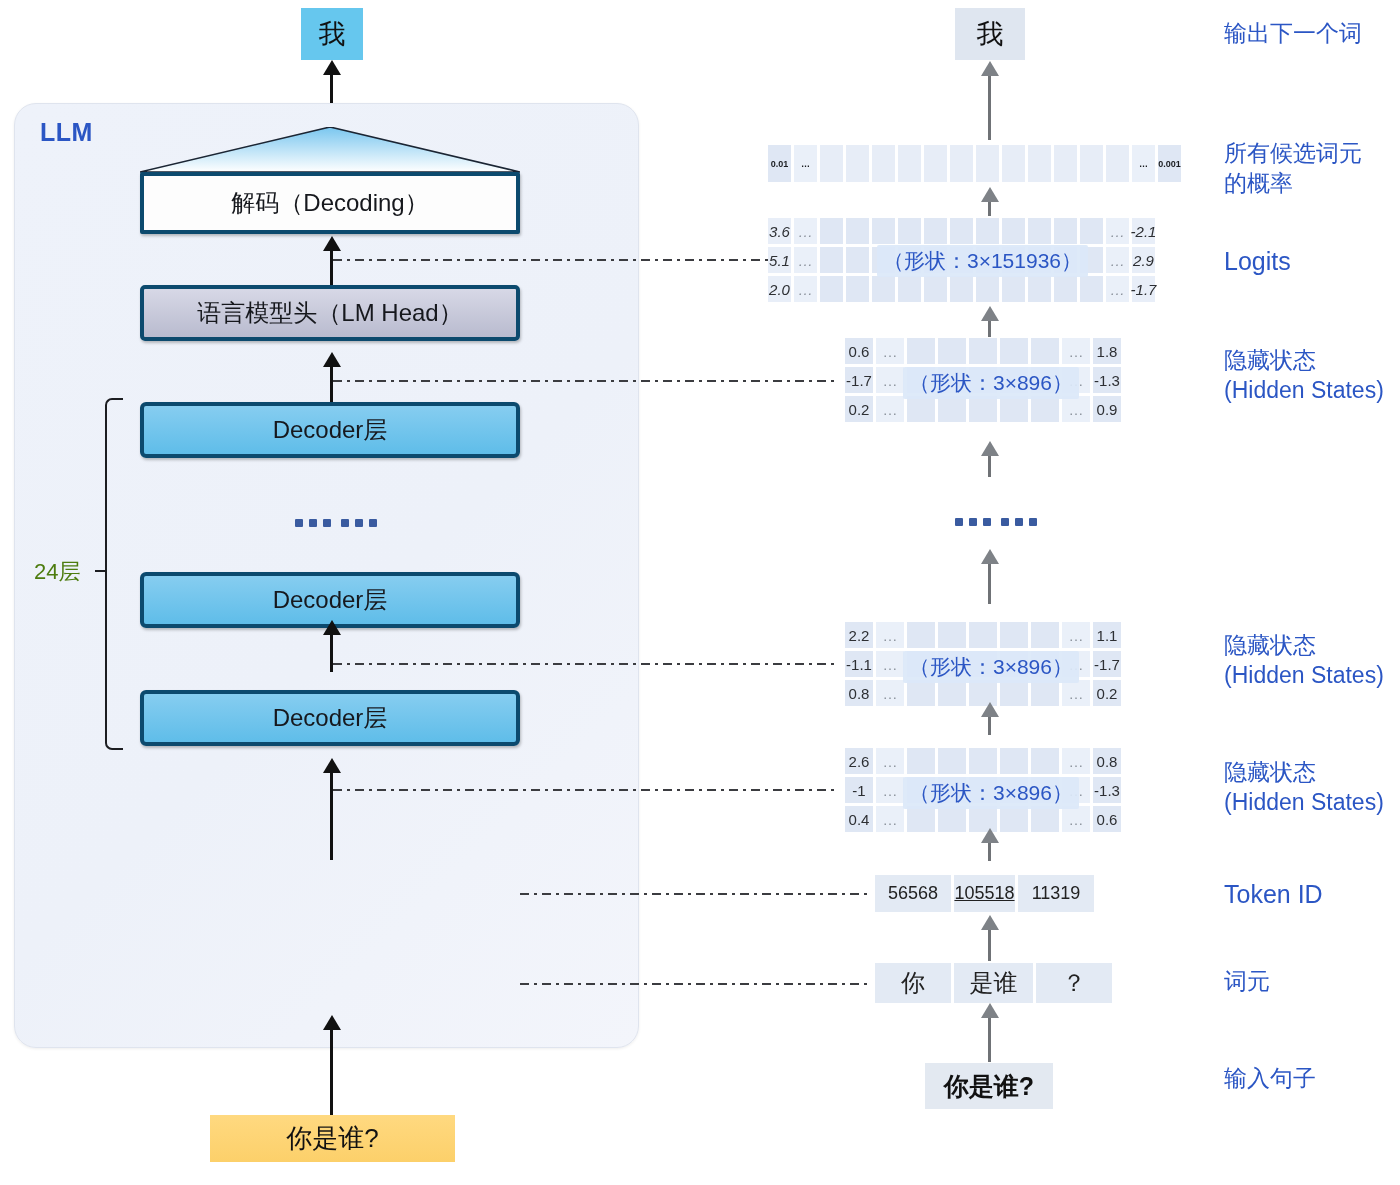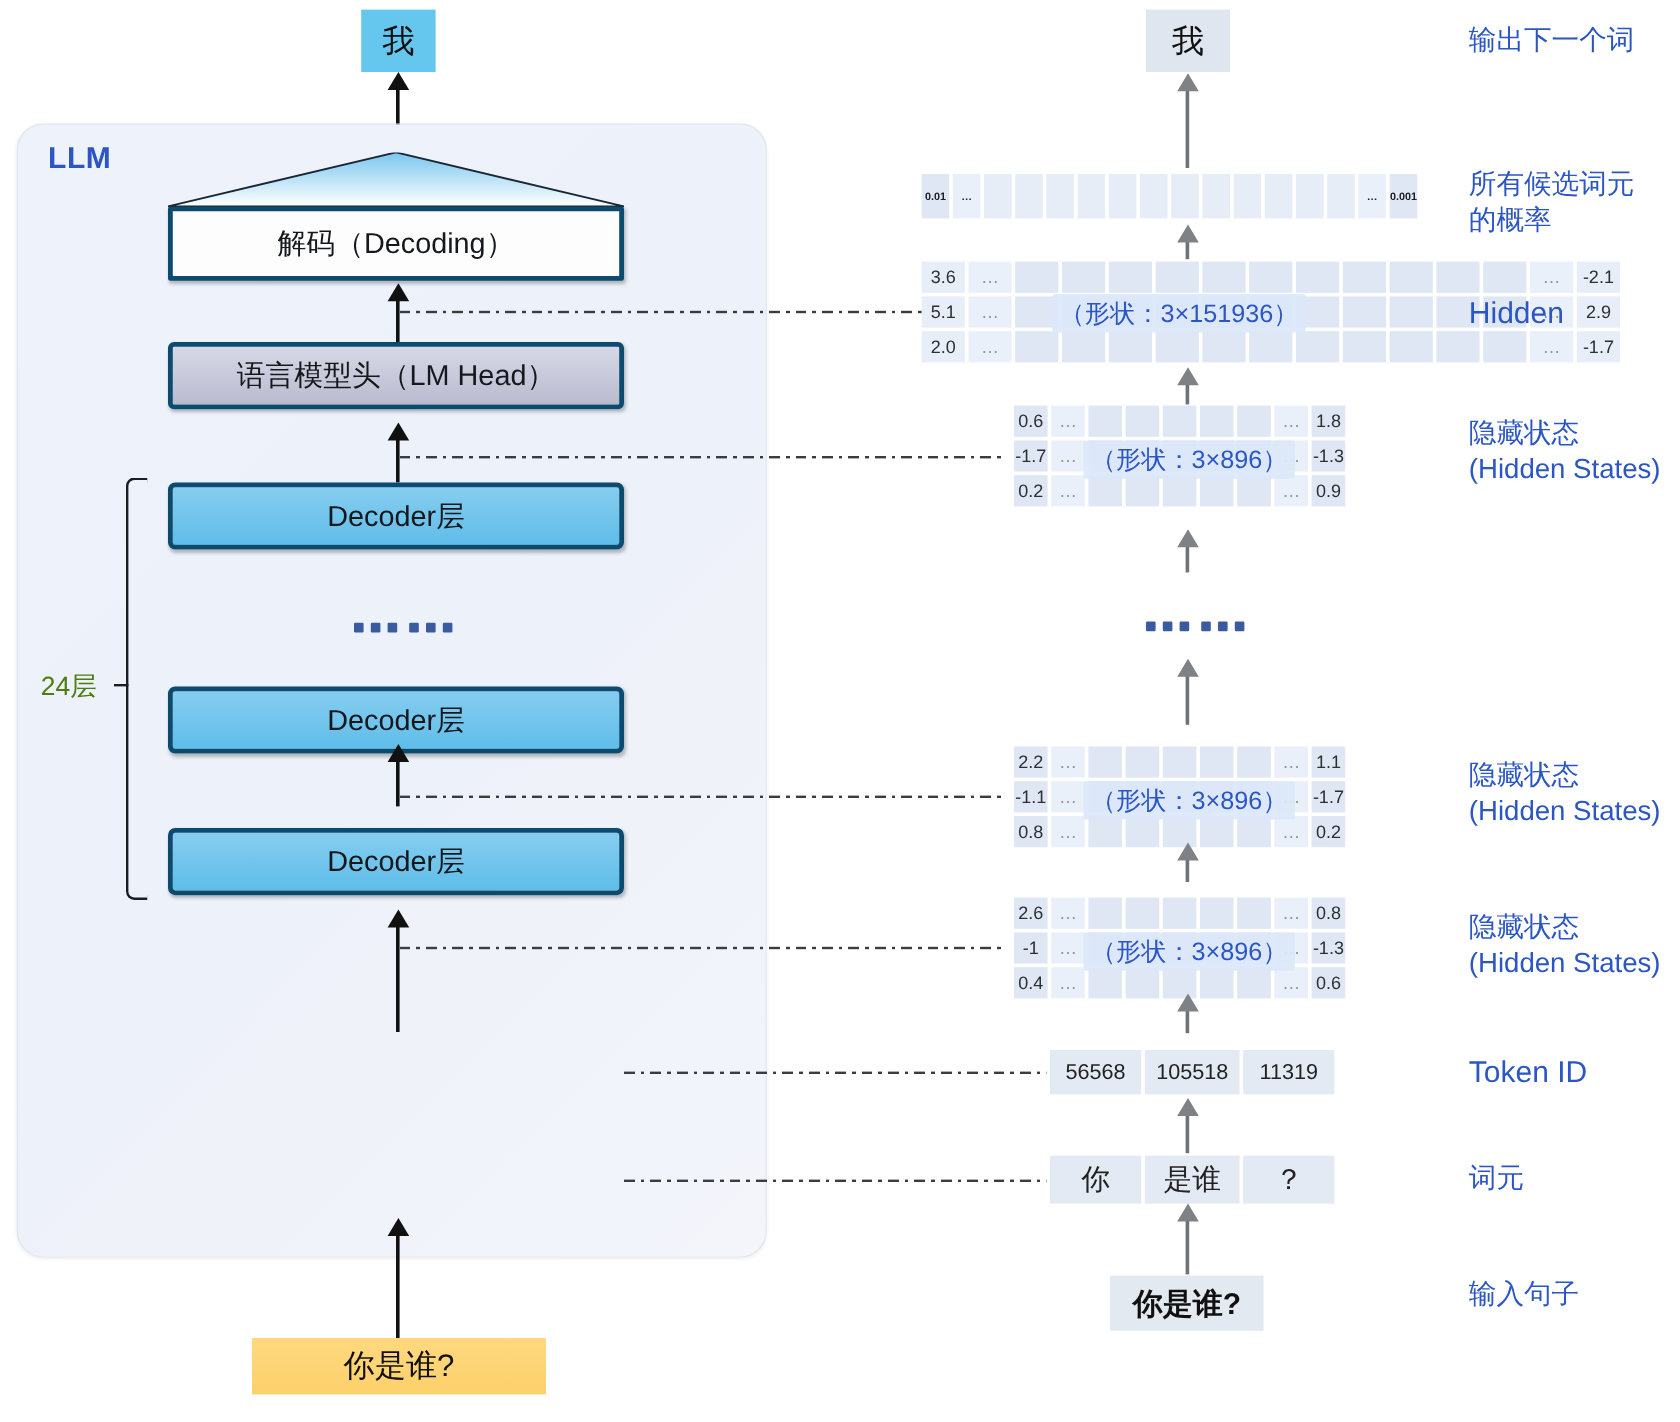"3.6" .logits .cell { font-style: none -> italic; width: 36px -> 23px }
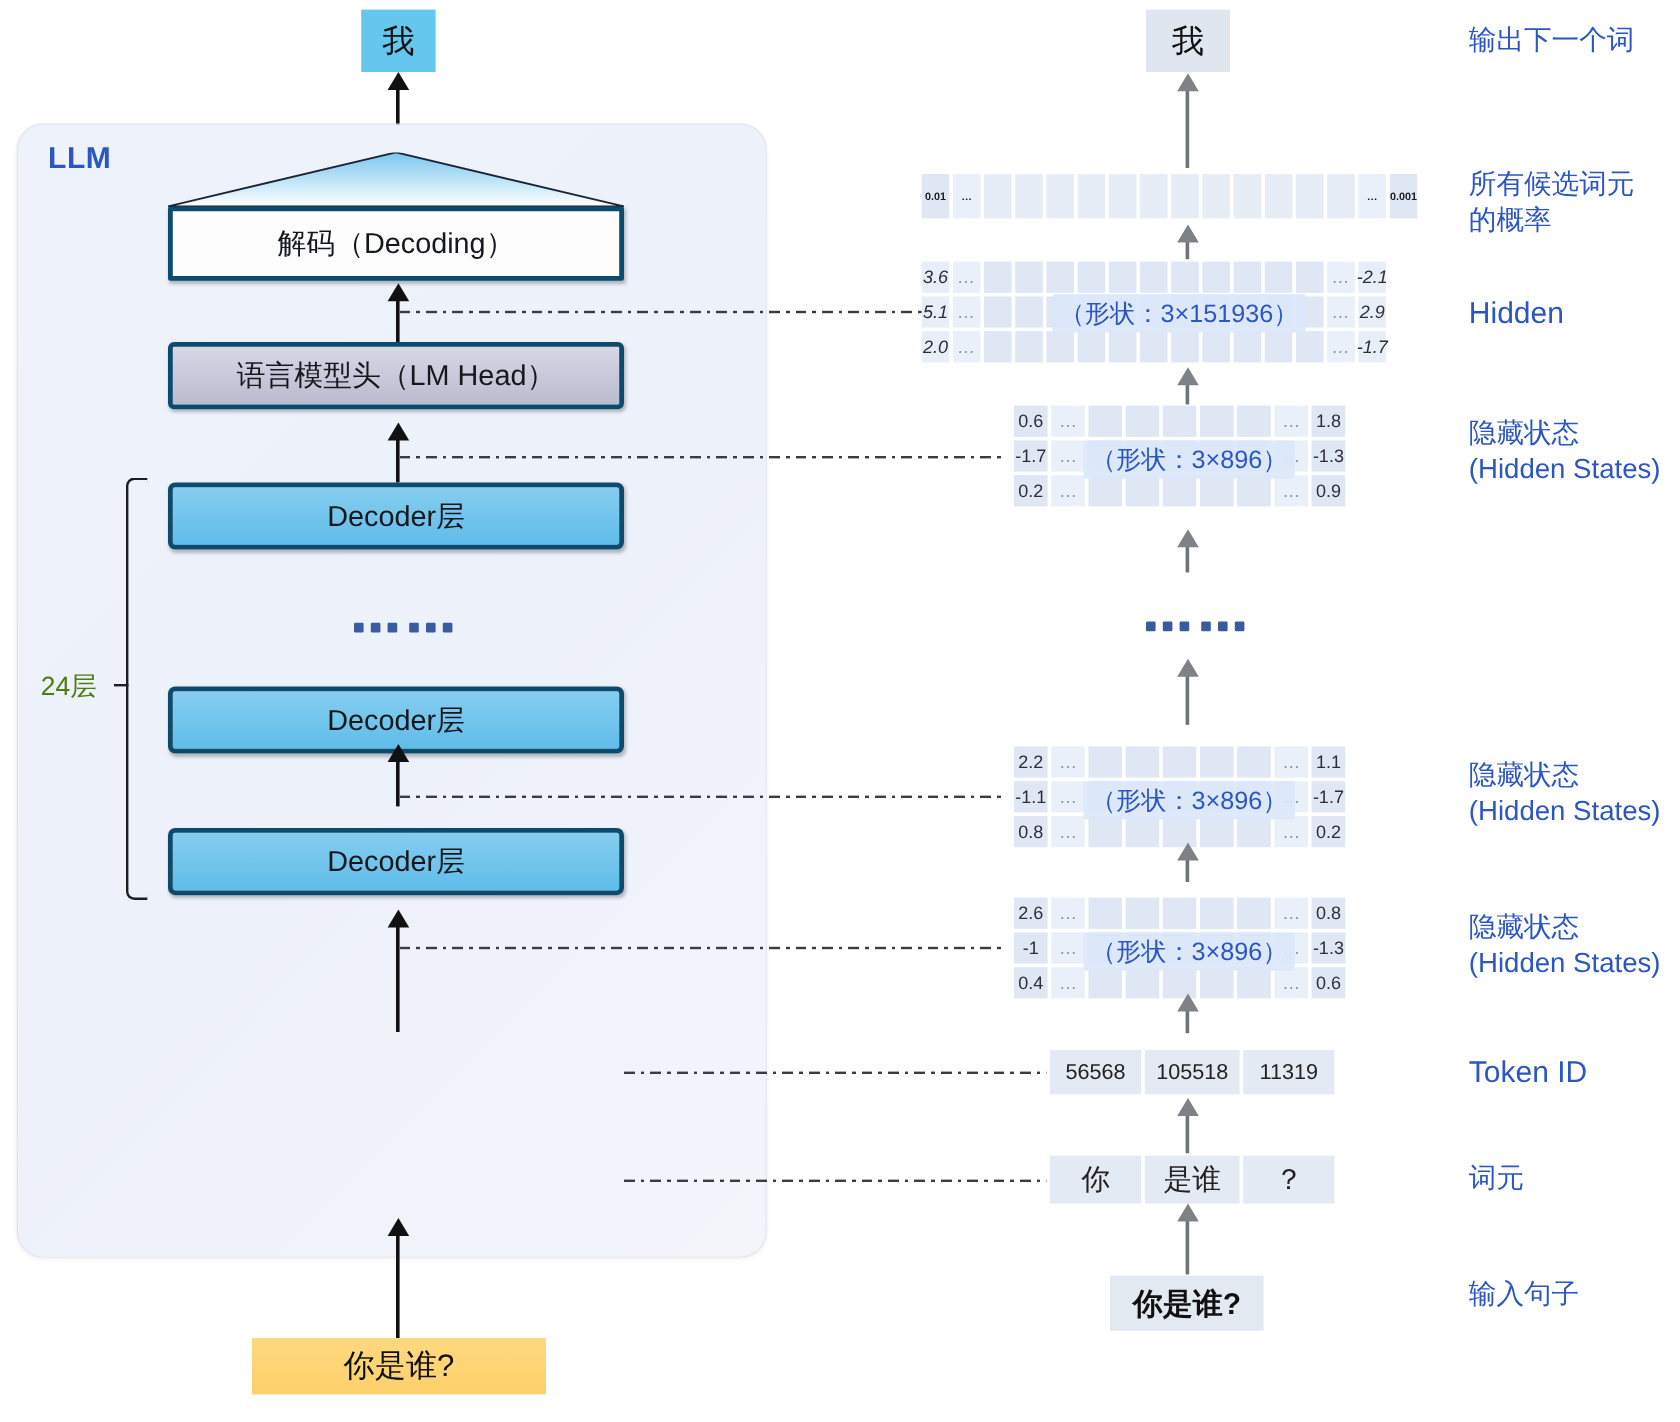"Hidden" div.abs { text: Hidden -> Logits }
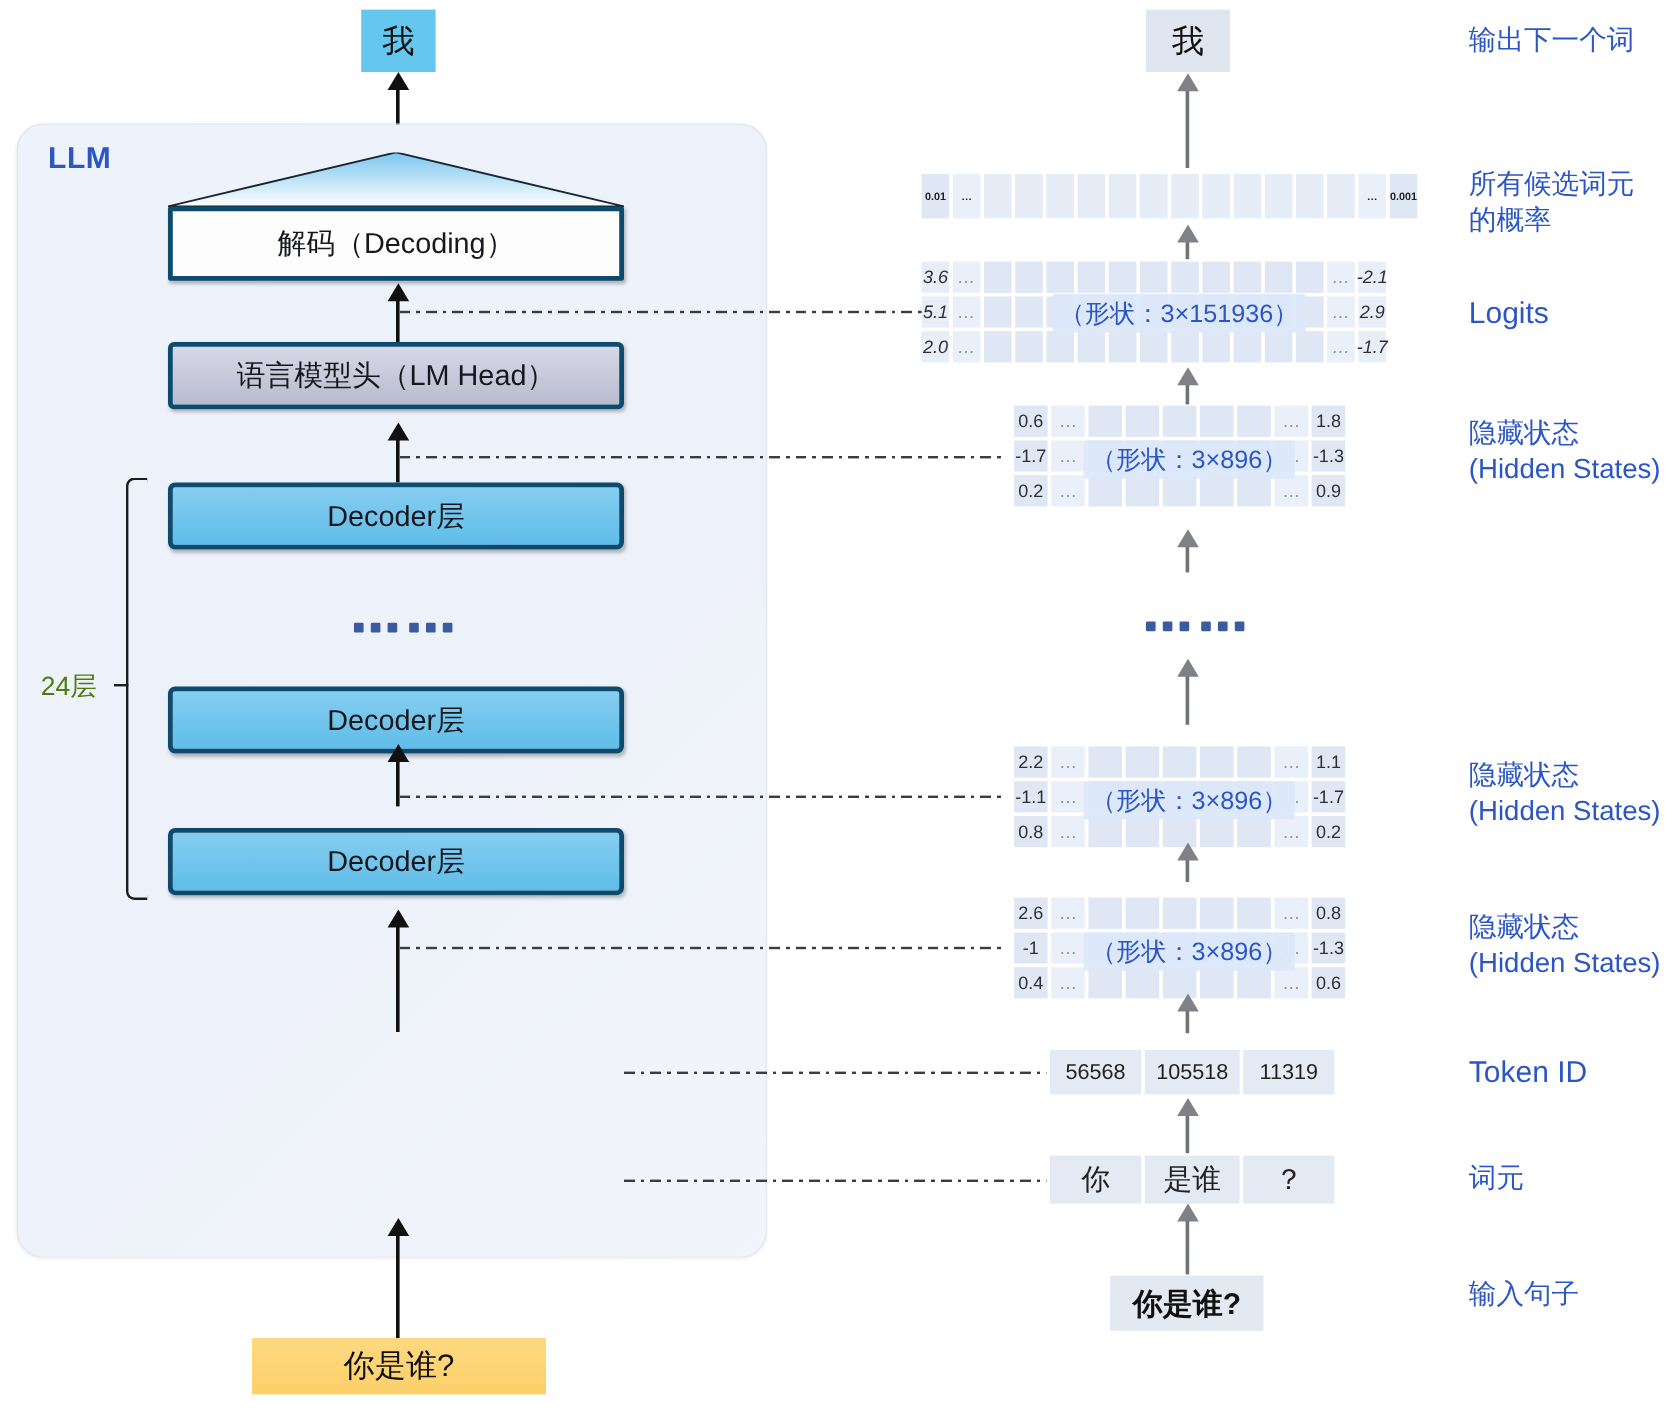"105518" div.tbox { text-decoration: none -> underline; width: 79px -> 61px }
